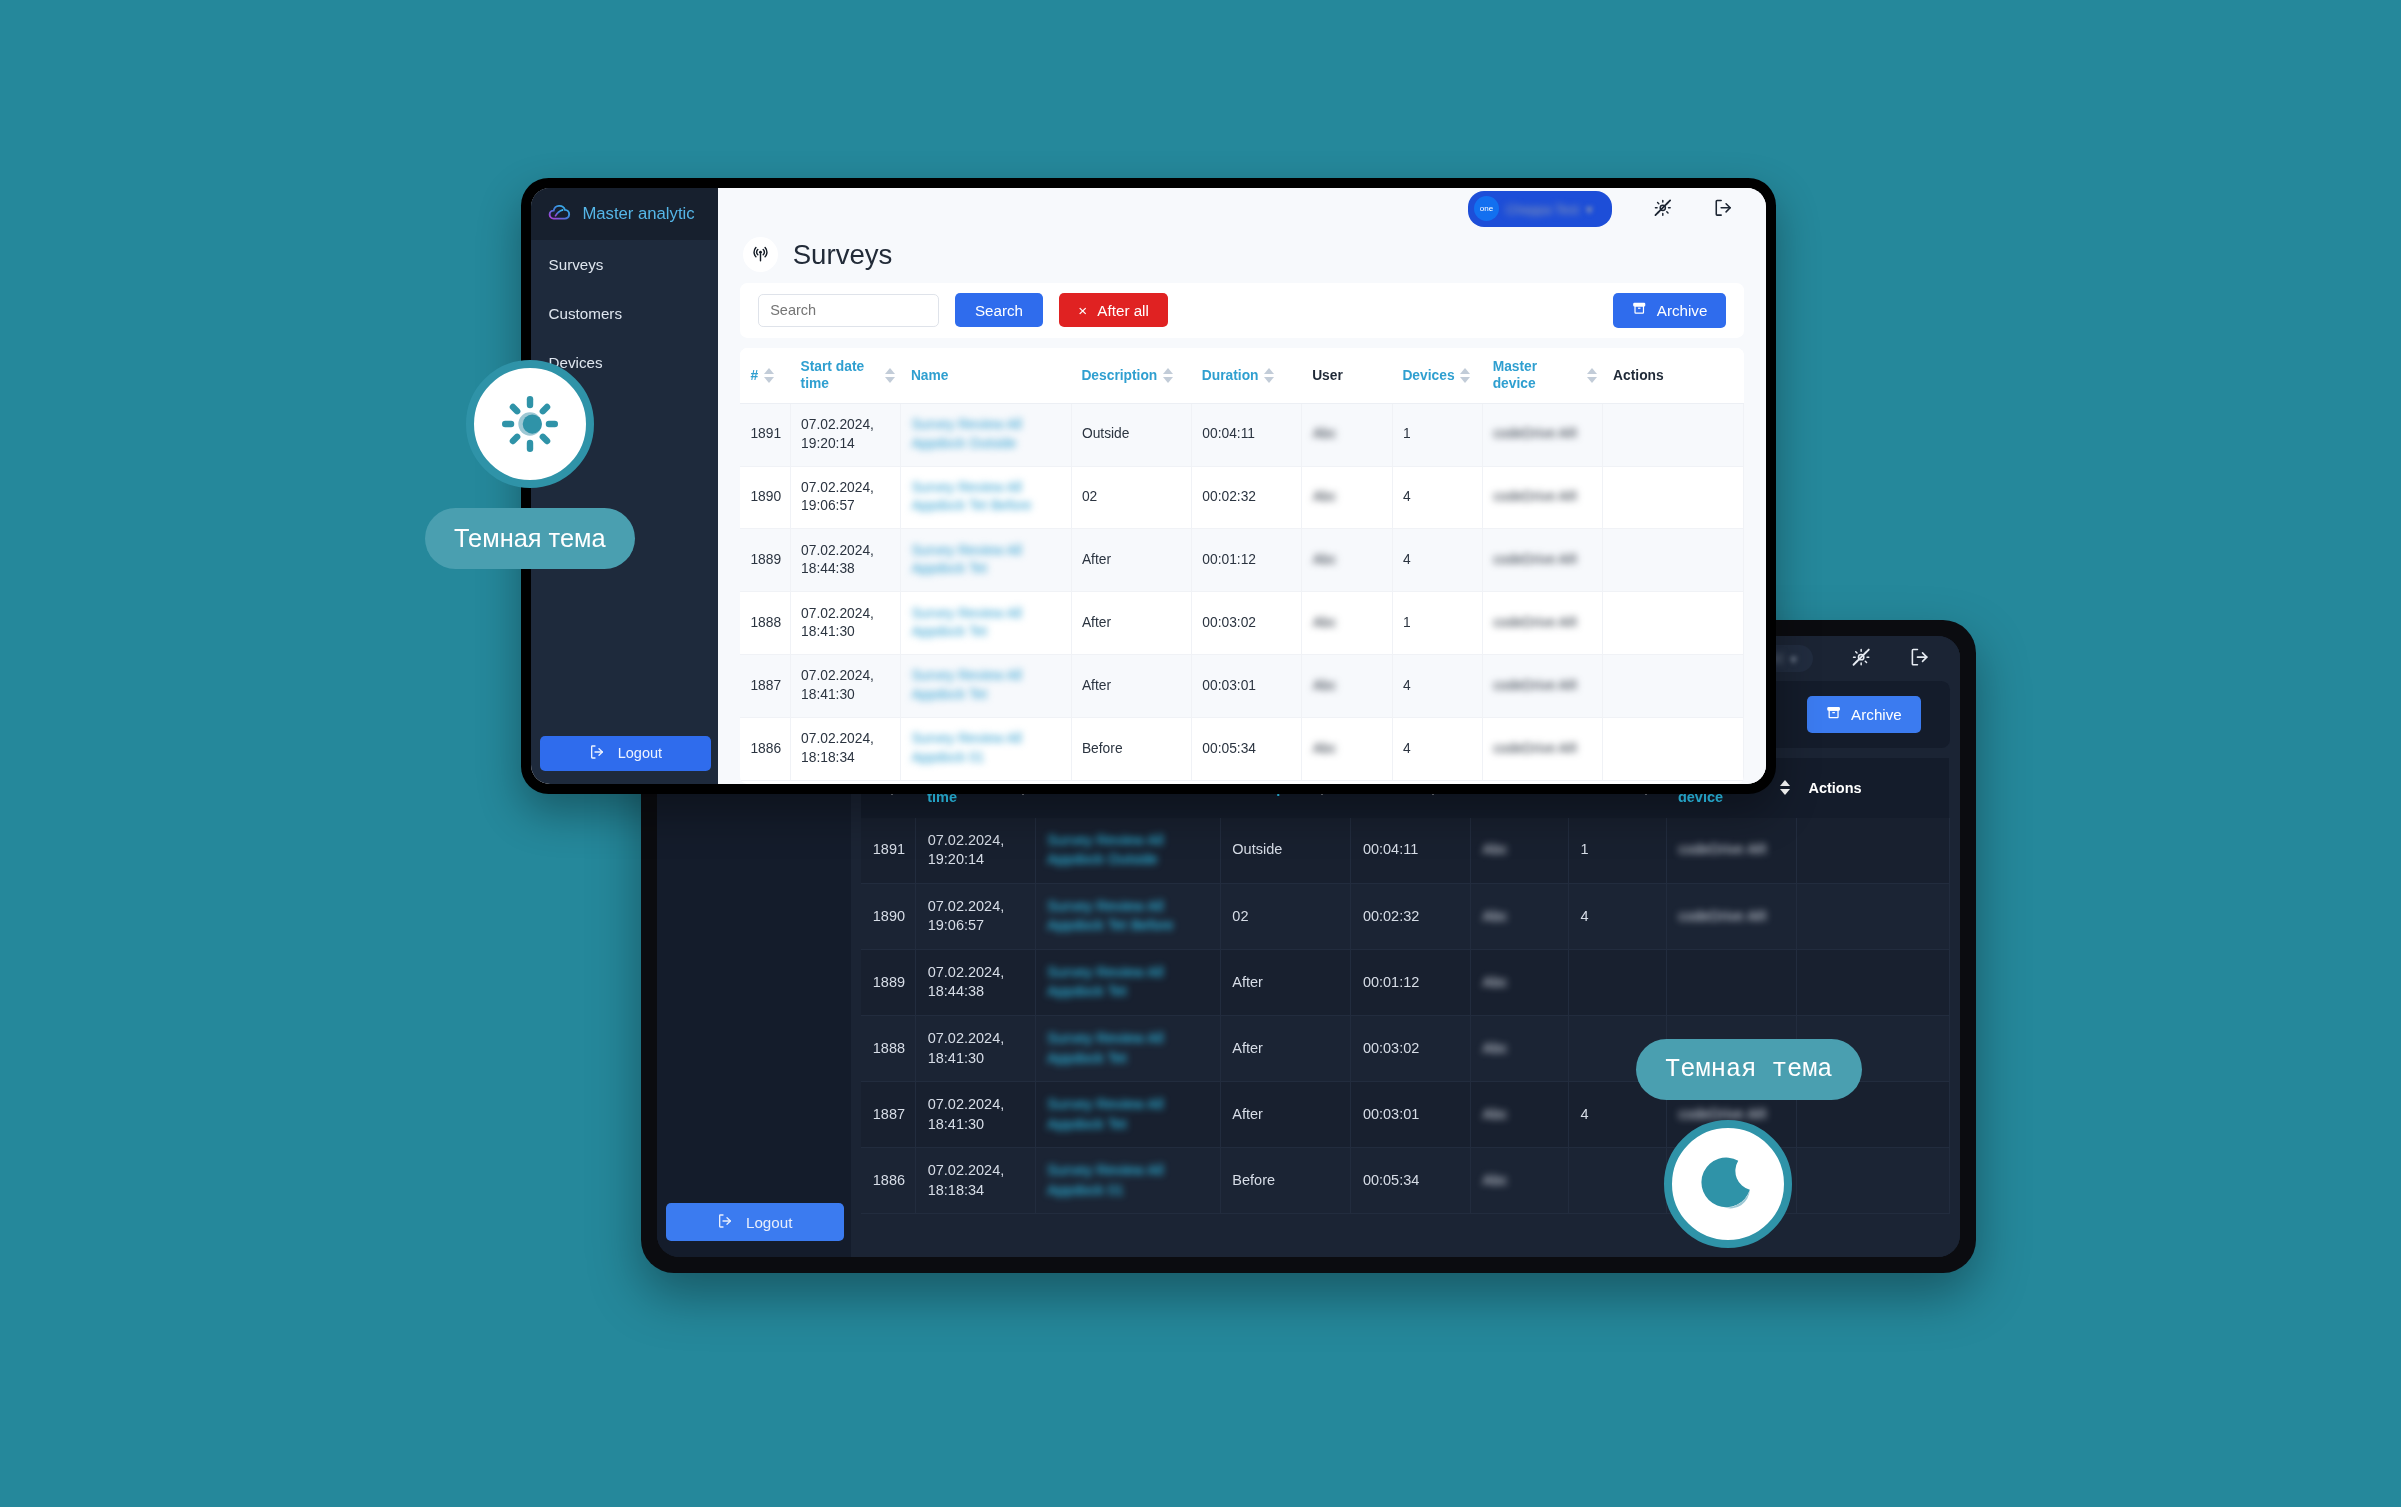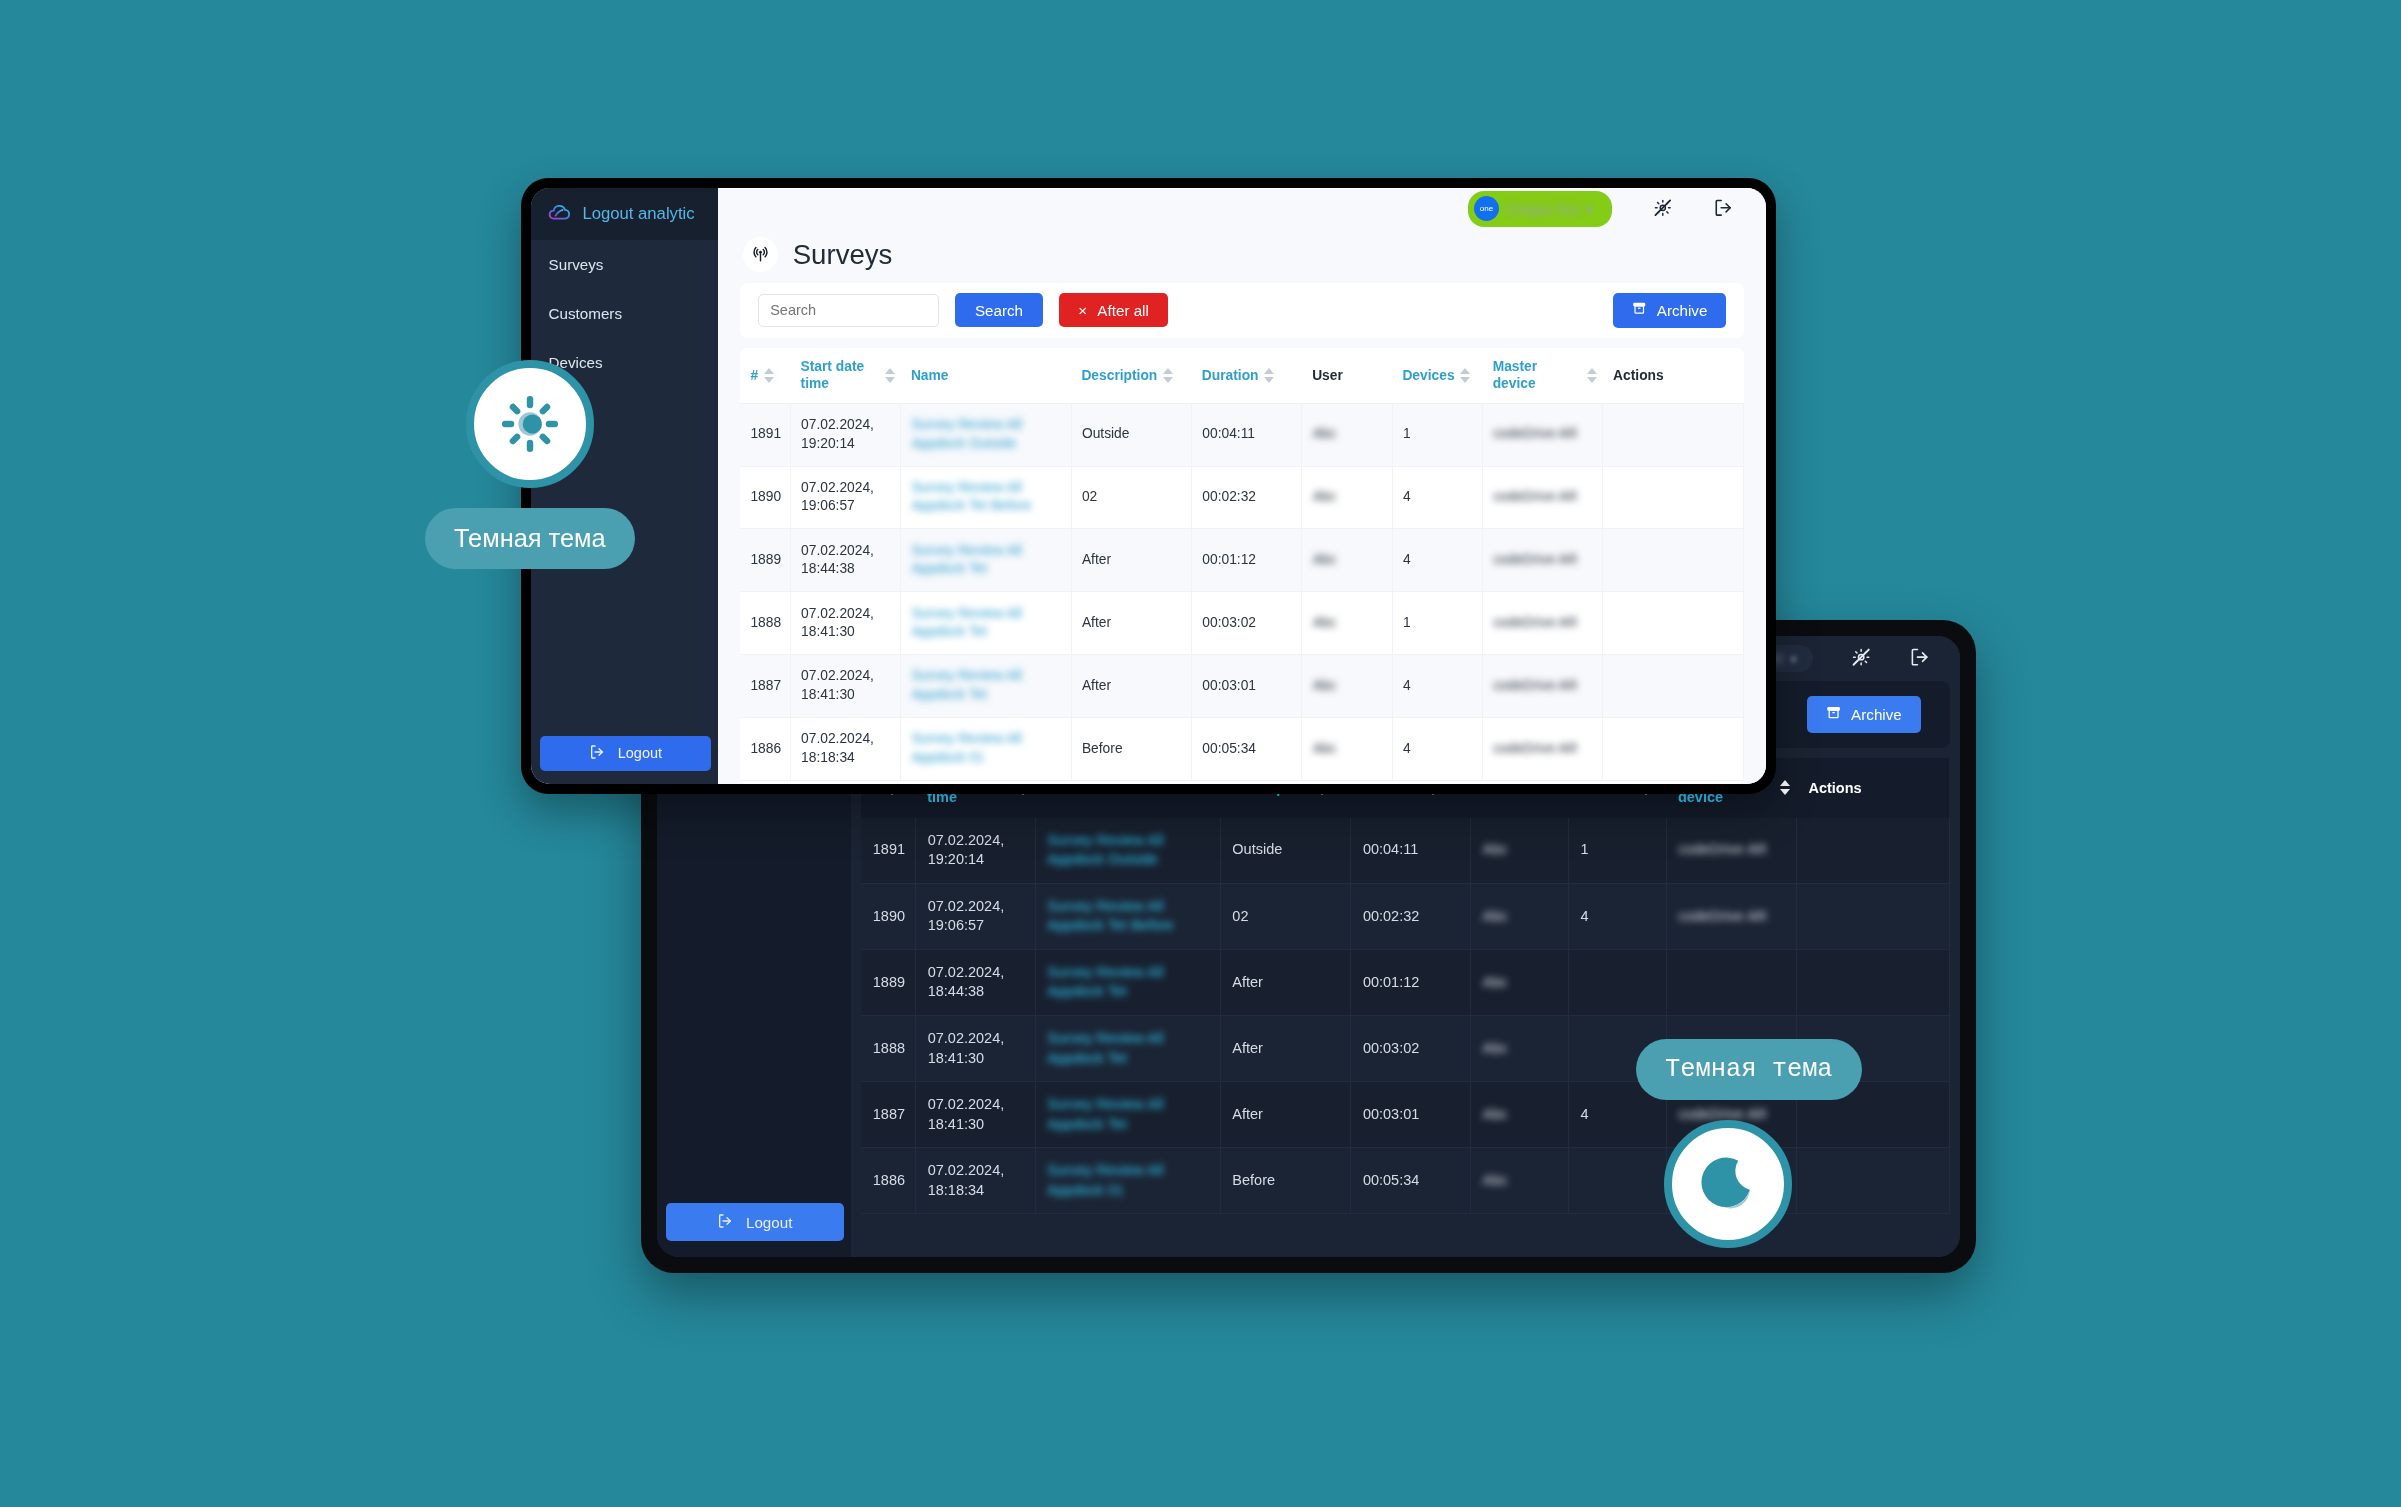"Logout analytic" span.brand-text { text: Logout -> Master }
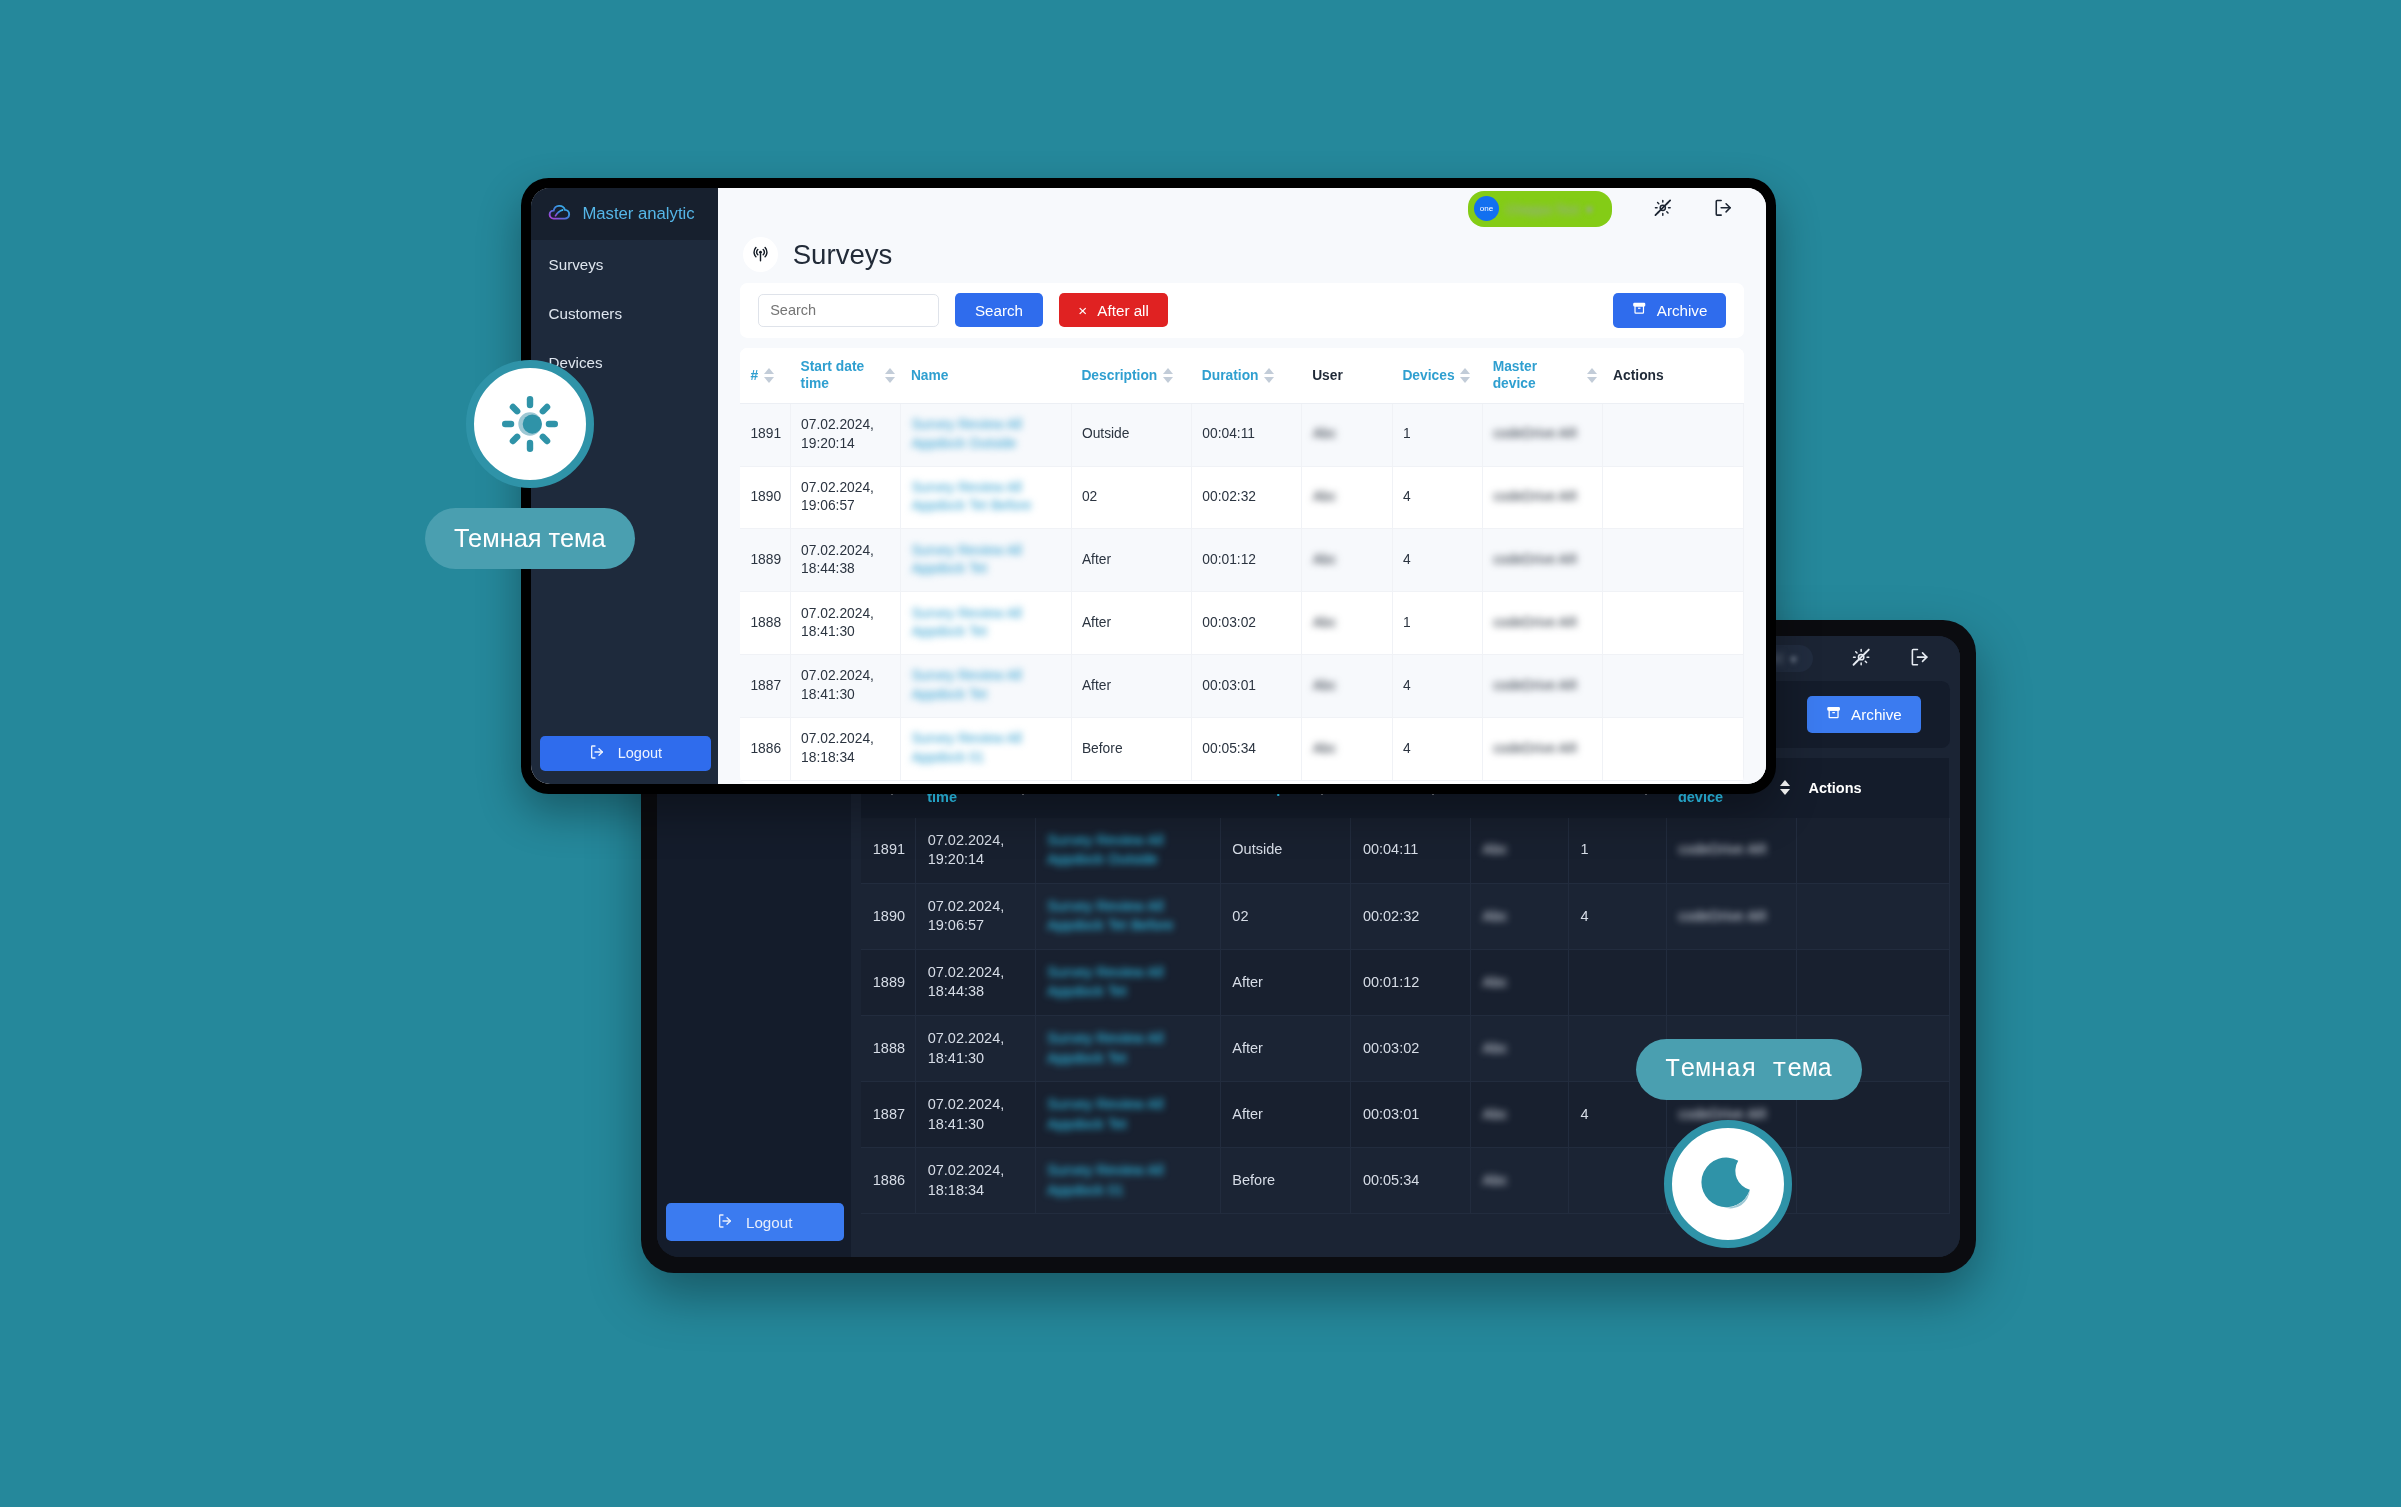"one" .lt-user-chip { background: #84cc16 -> #1d4ed8 }
